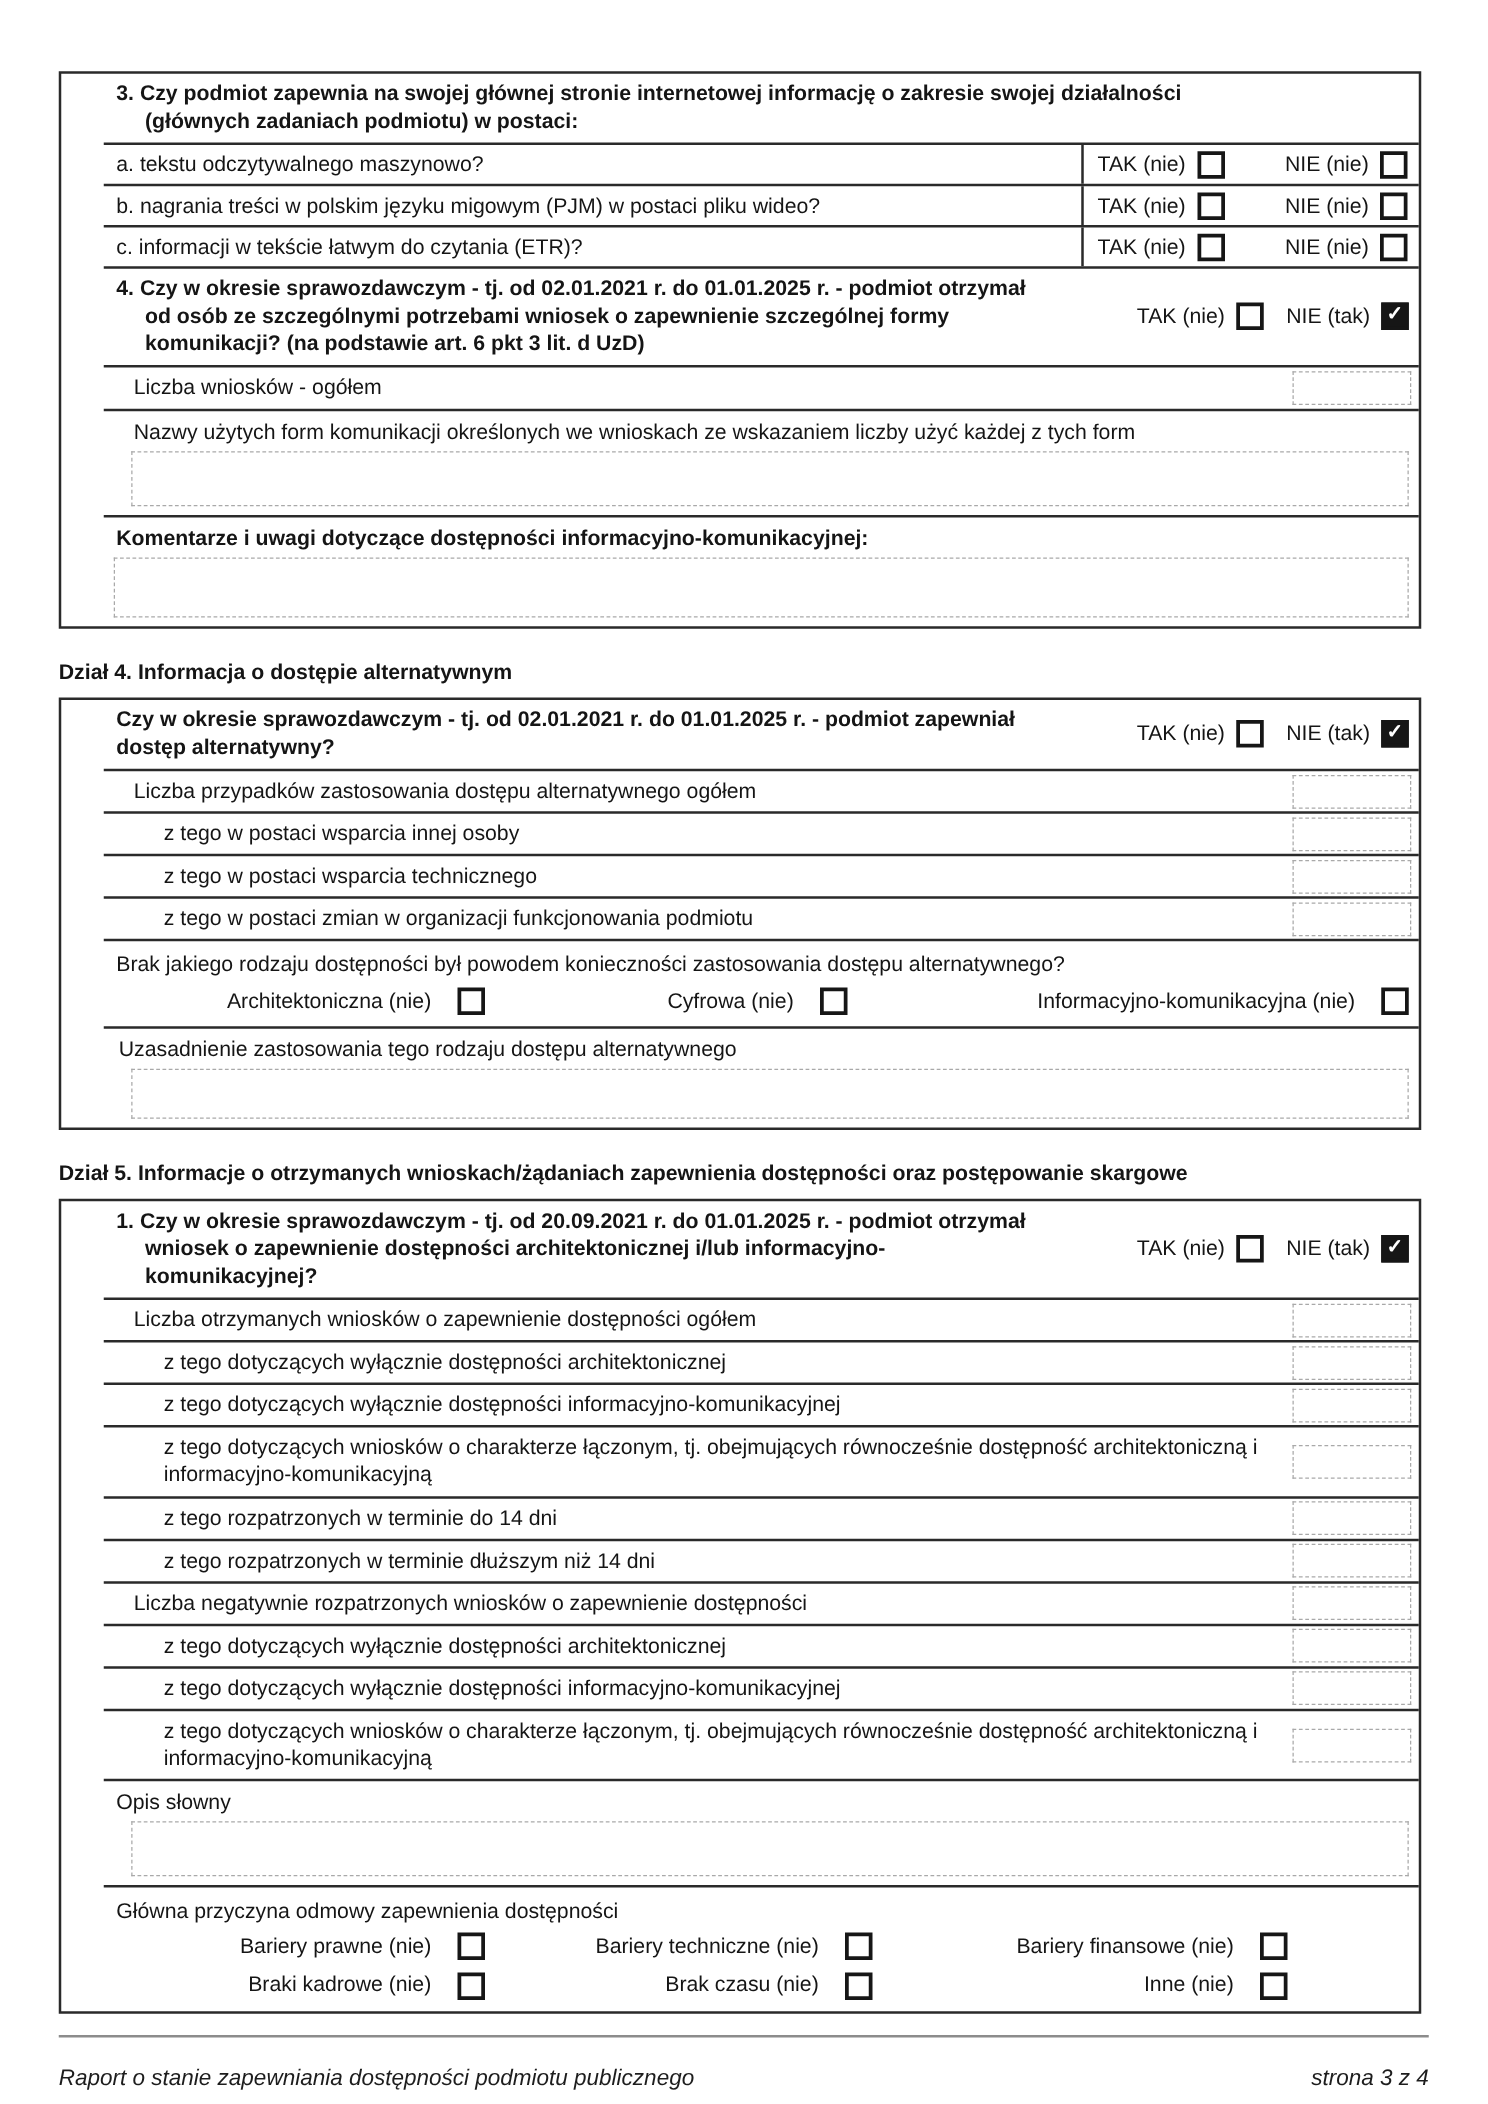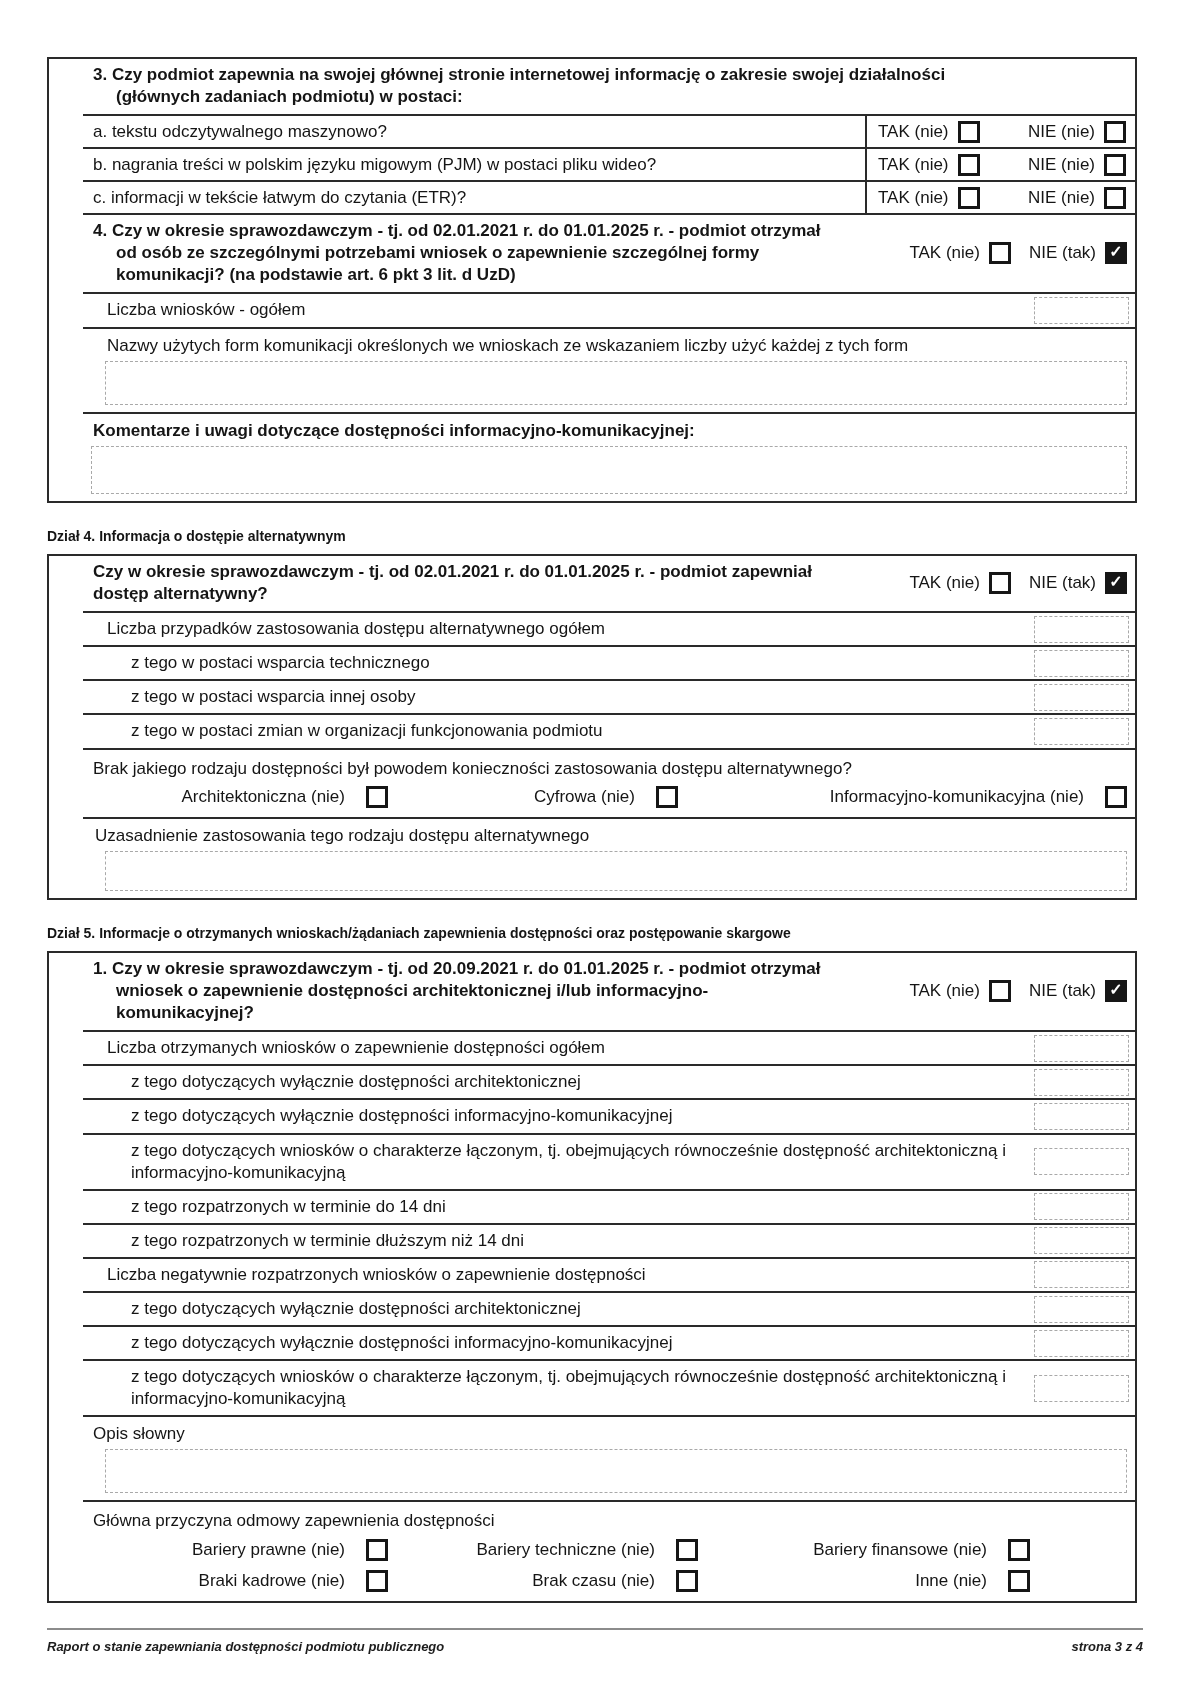"Dział 4. Informacja o dostępie" .sec-heading { font-size: 14px -> 17px }
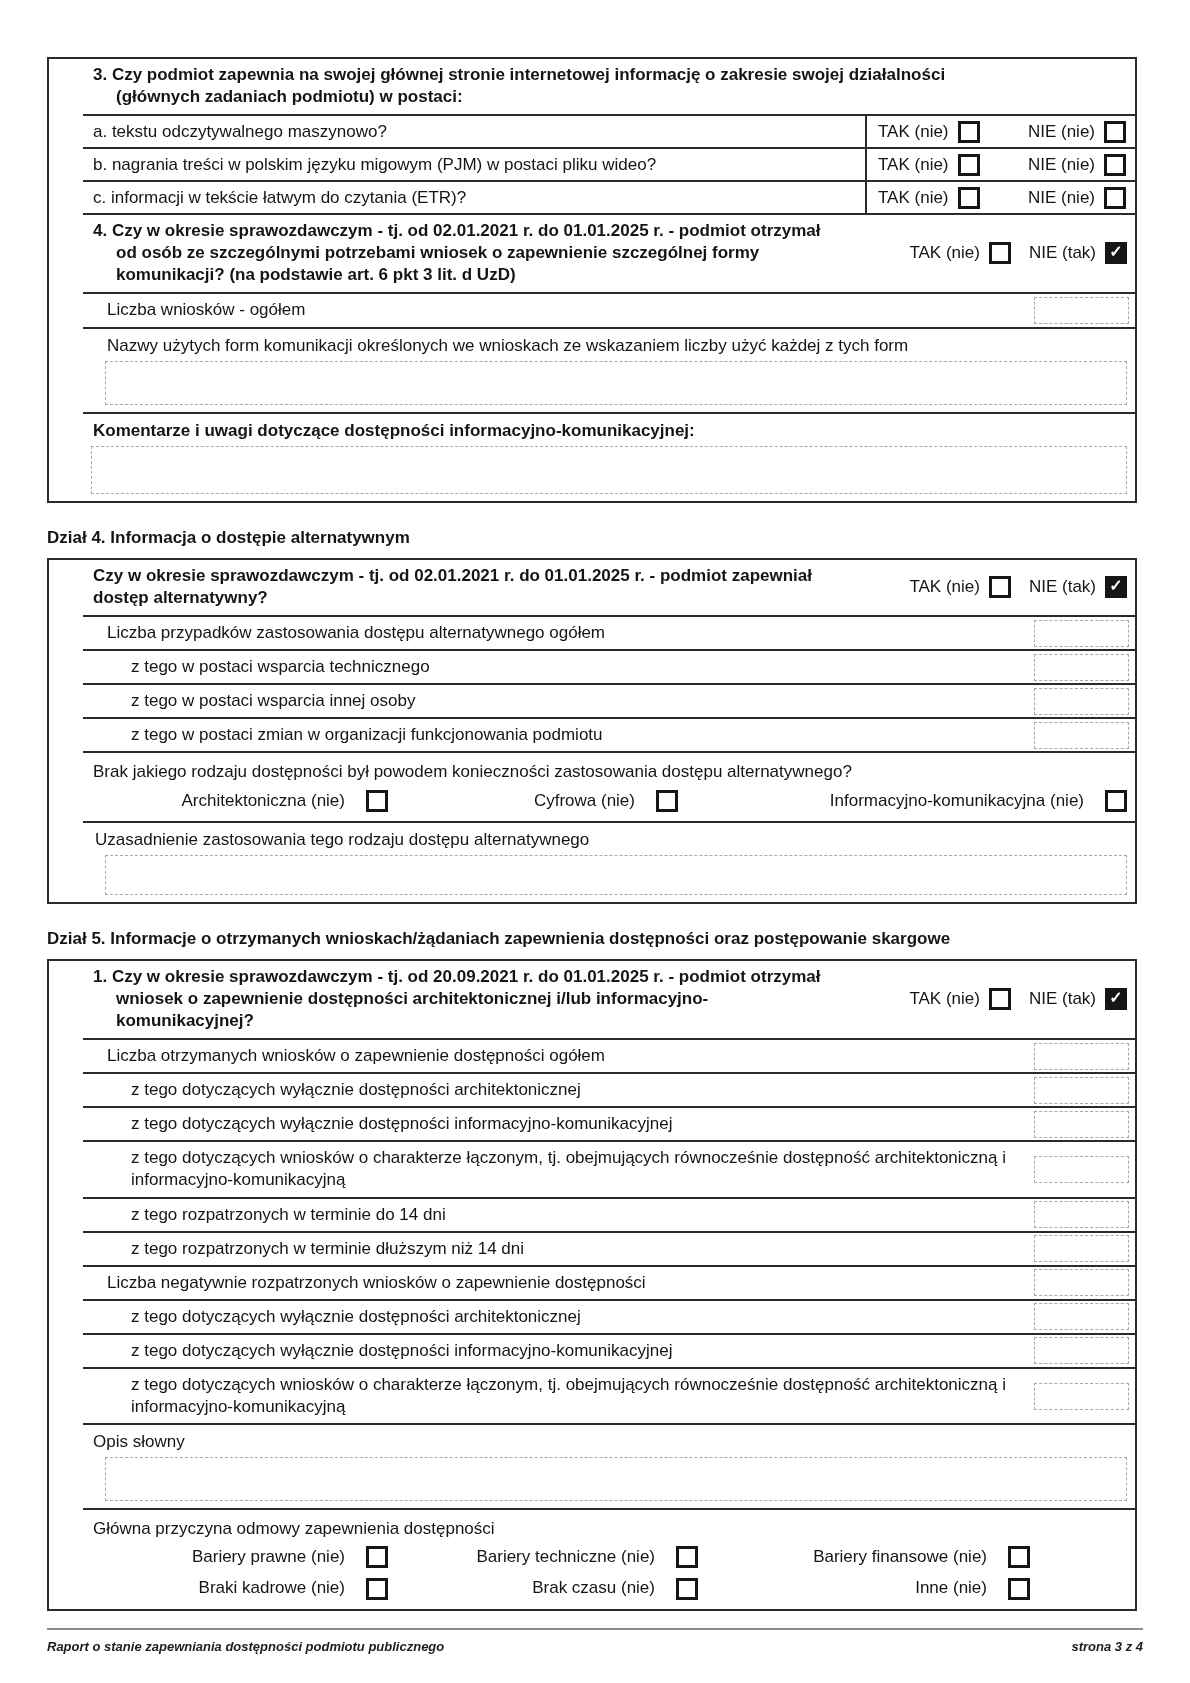"z tego w postaci wsparcia" div.row { order: before "z tego w postaci wsparcia innej" -> after "z tego w postaci wsparcia innej" }
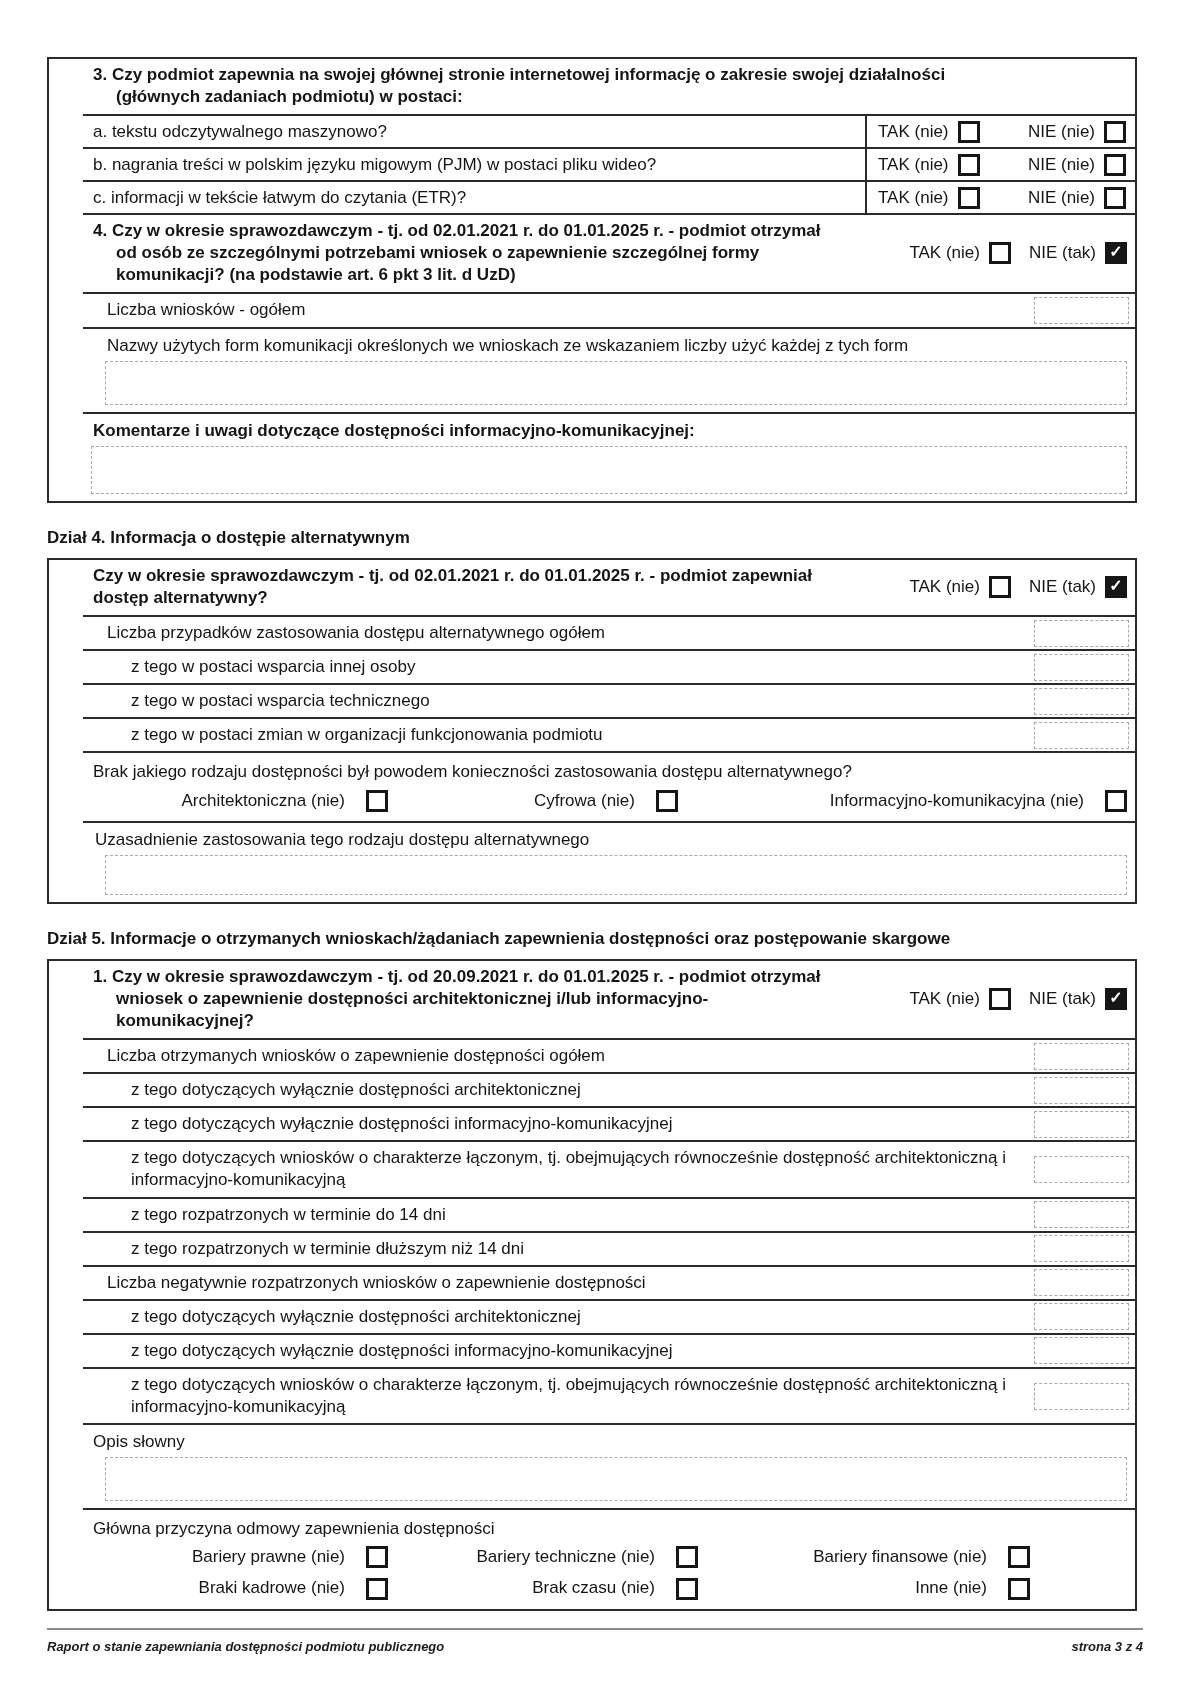"Raport o stanie zapewniania dostępności" .footer { font-size: 13px -> 18px; font-weight: bold -> none; padding-top: 9px -> 21px }
